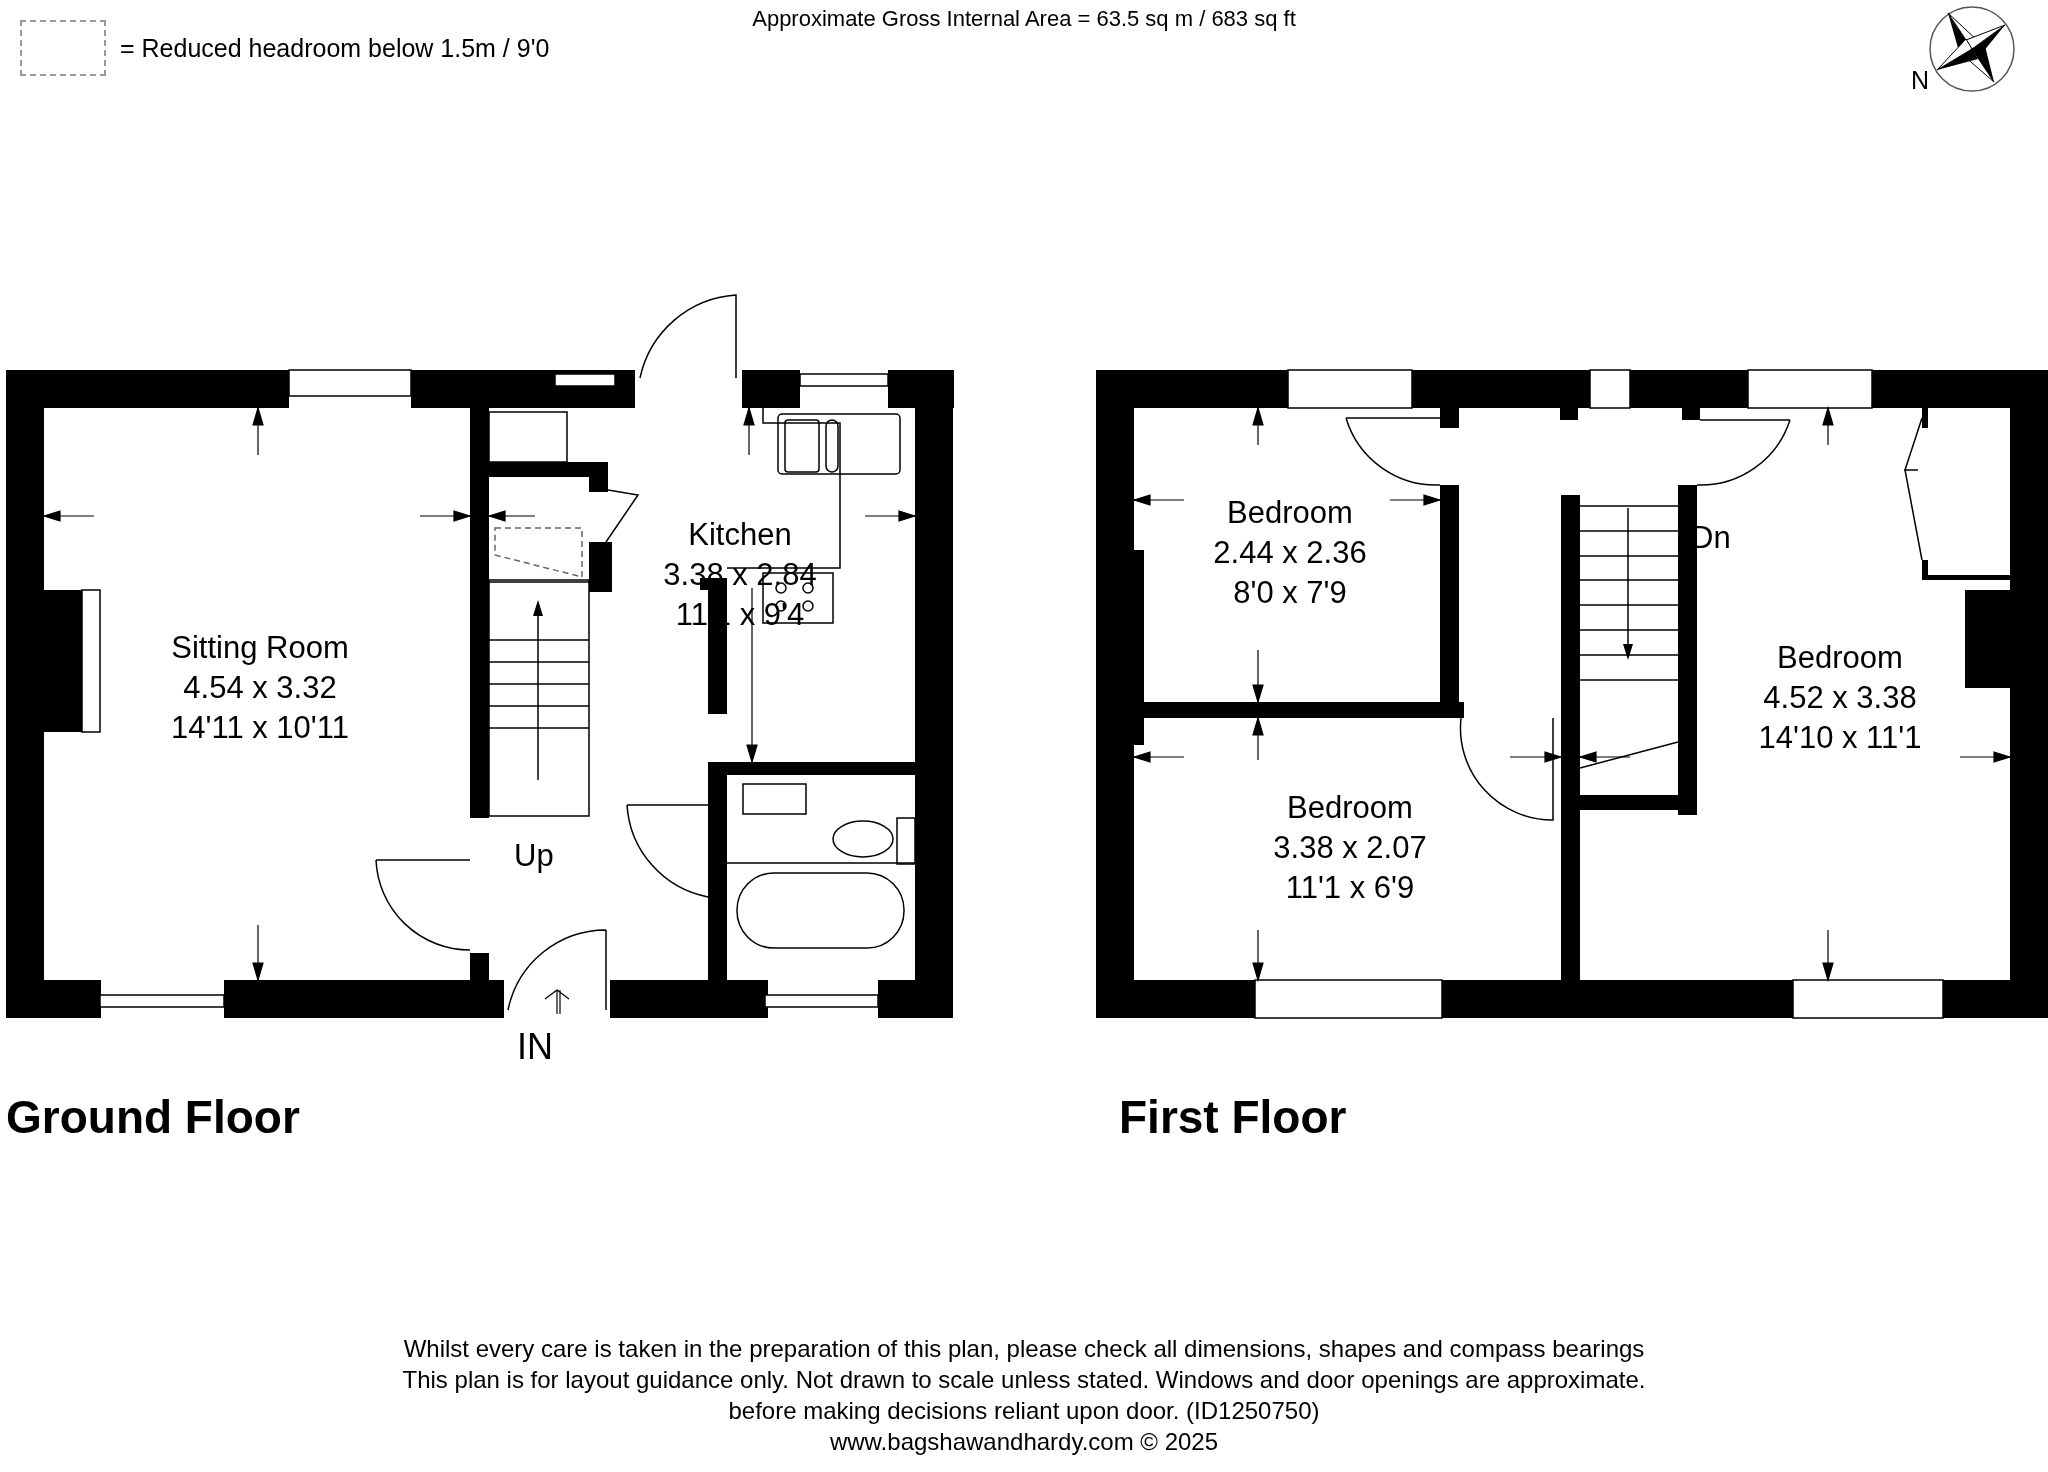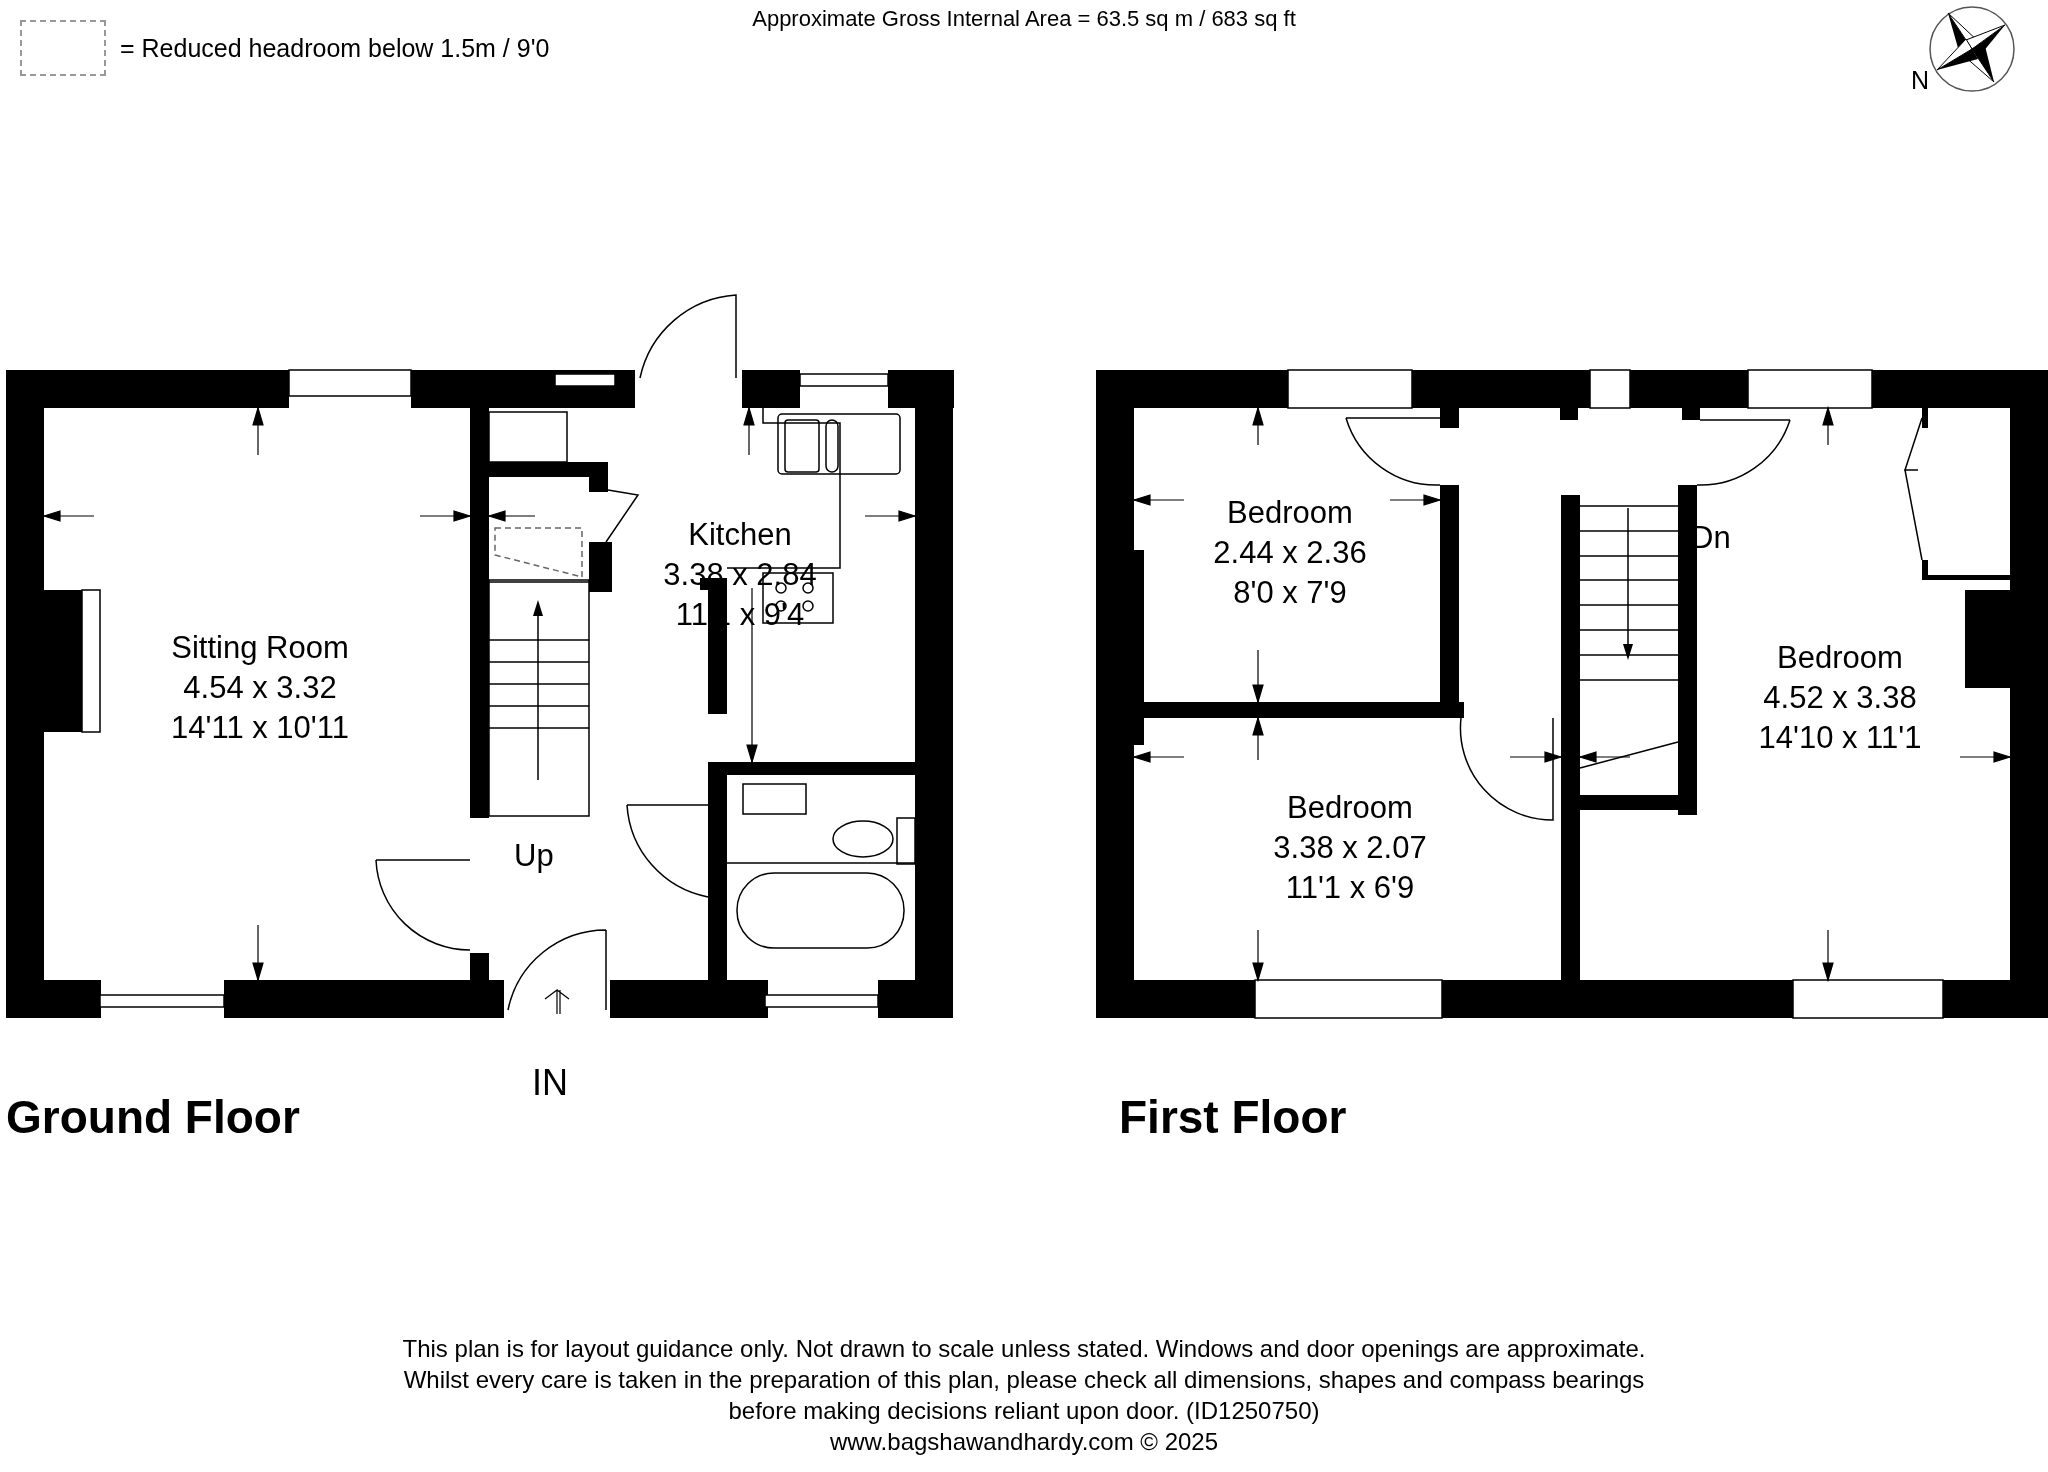"IN" div.abs { left: 532px -> 517px; margin-top: 36px -> none }
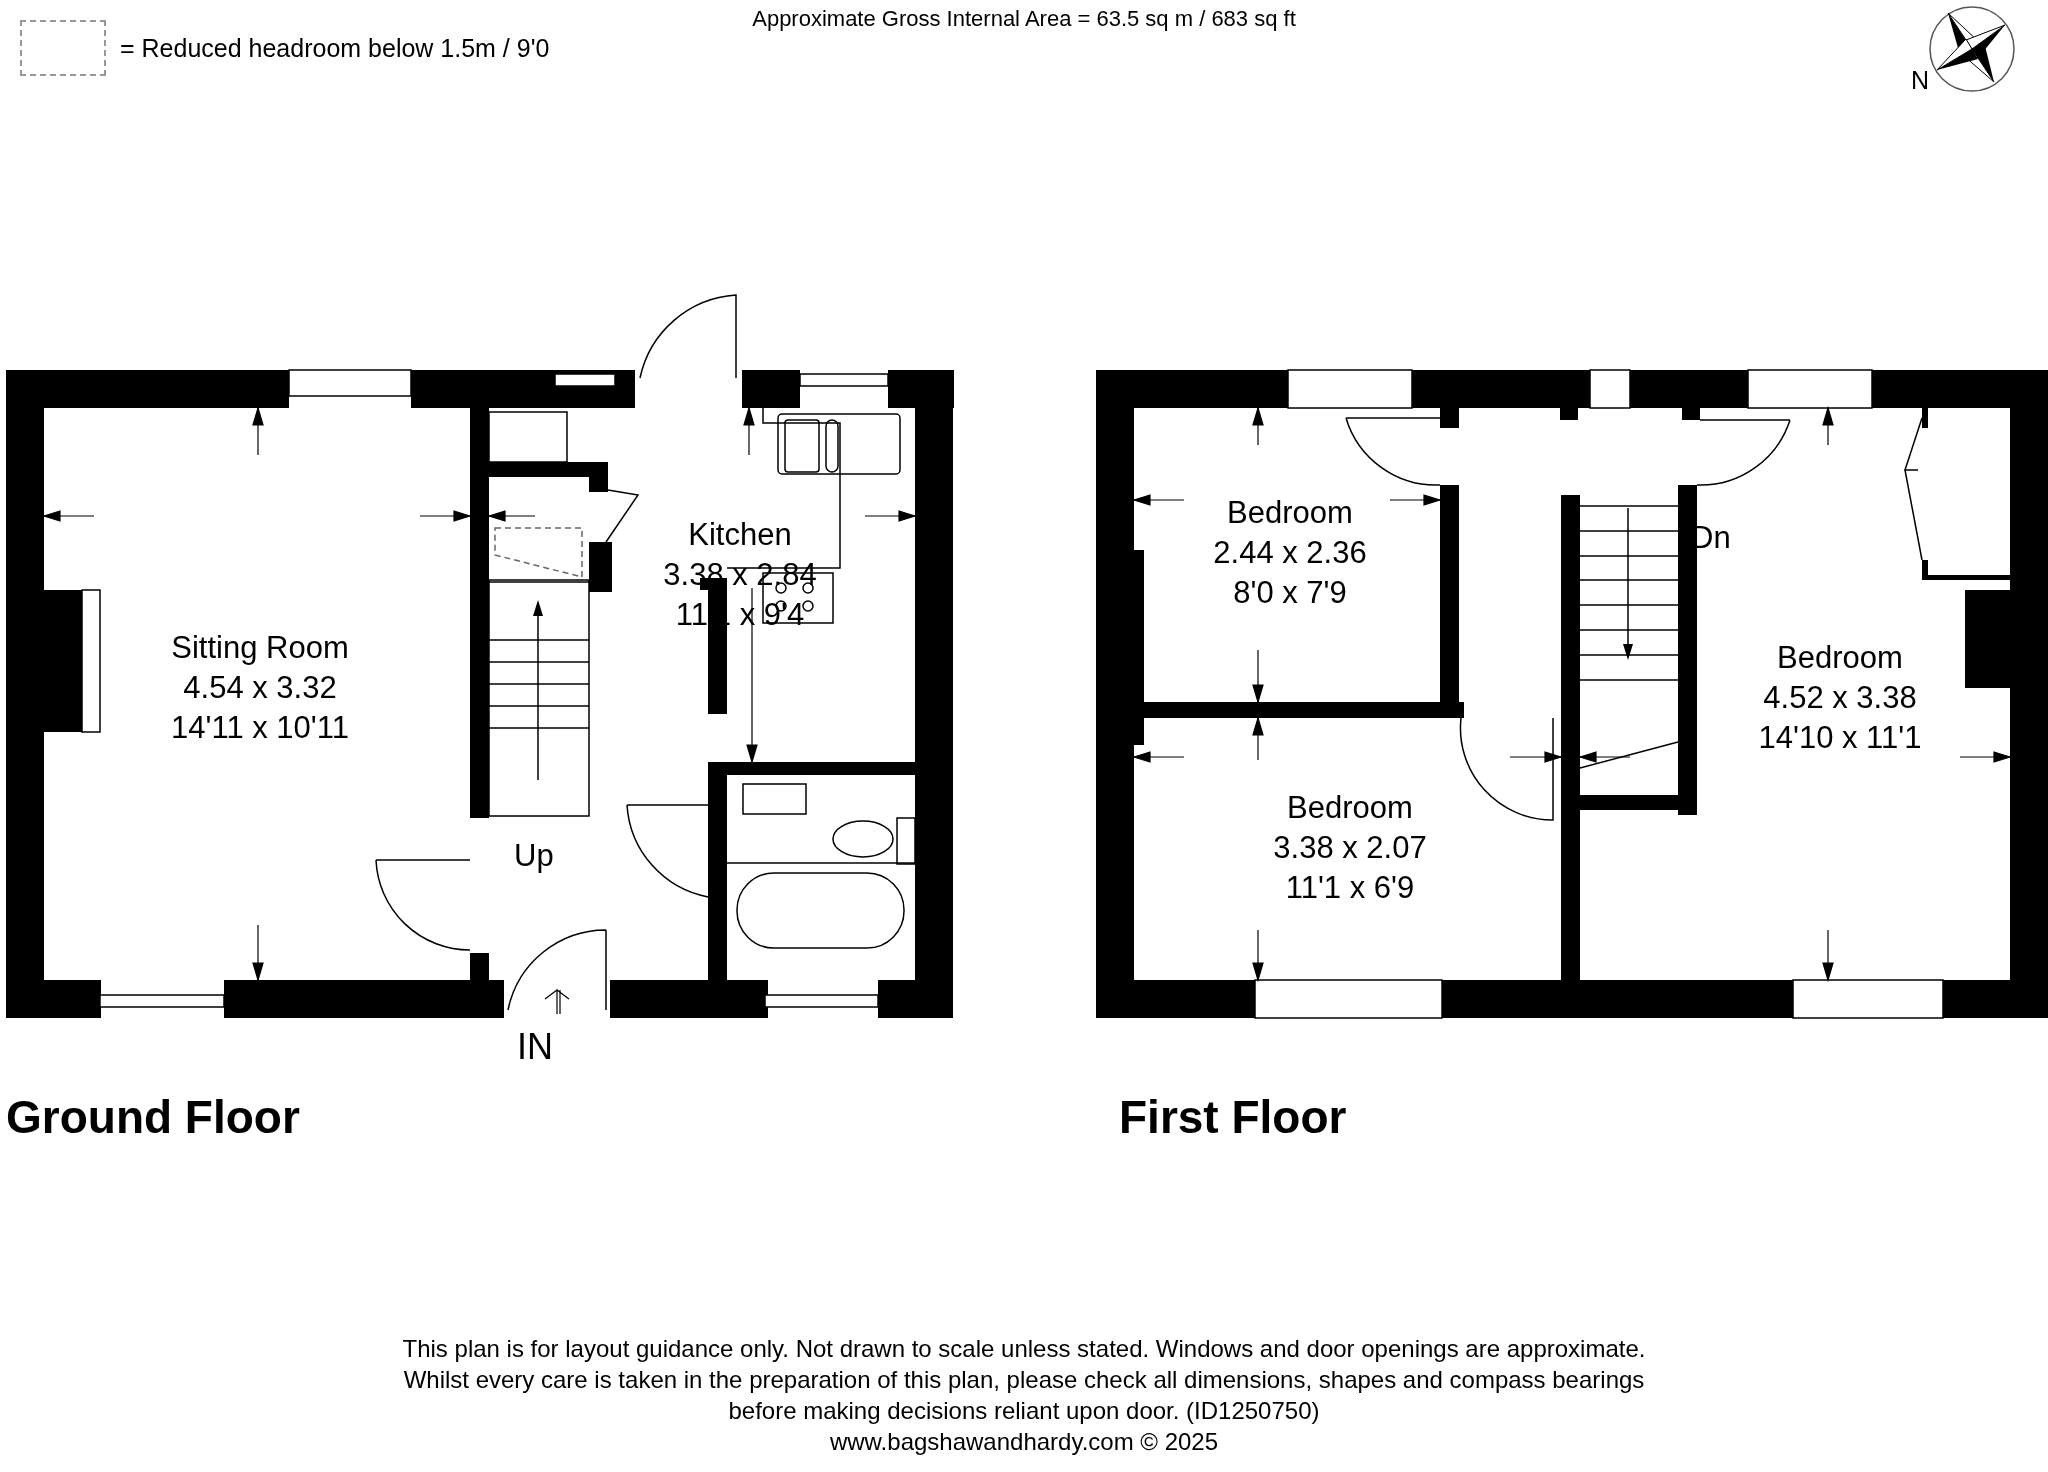"This plan is for layout" div { order: before "Whilst every care is taken" -> after "Whilst every care is taken" }
